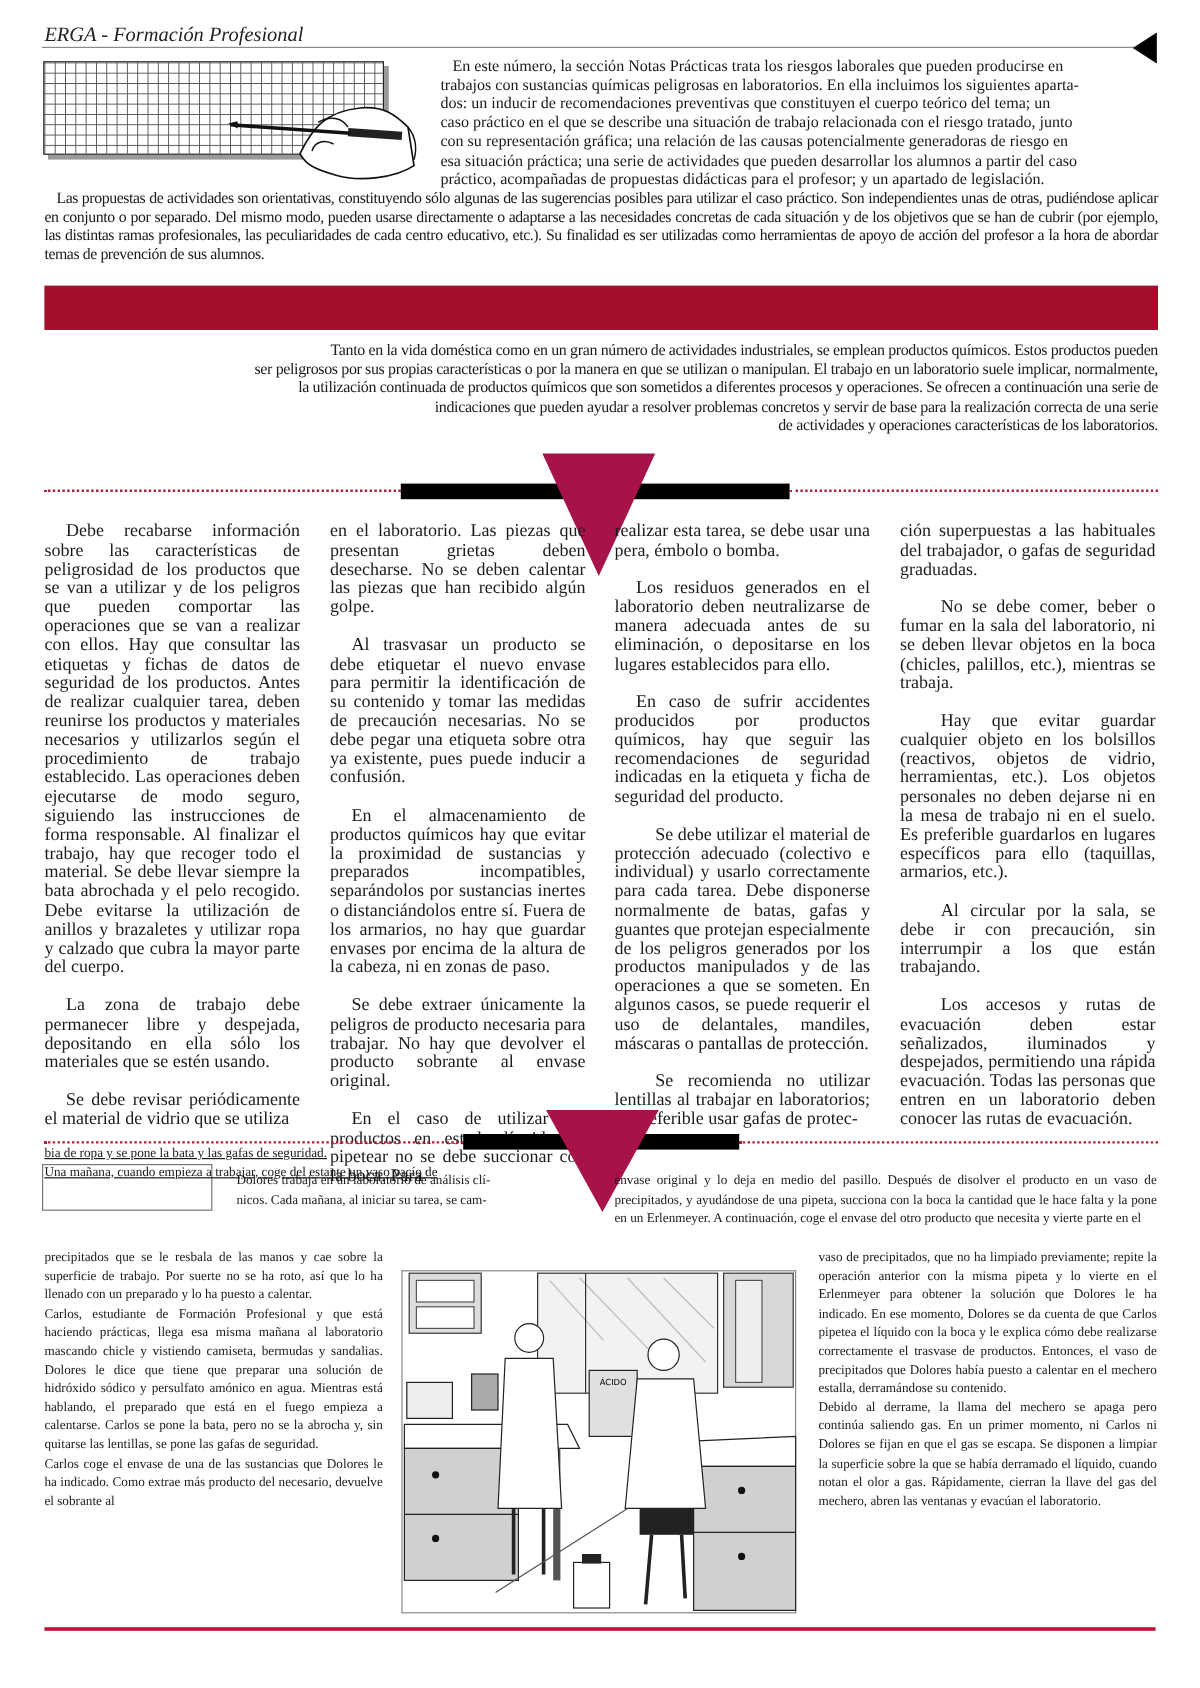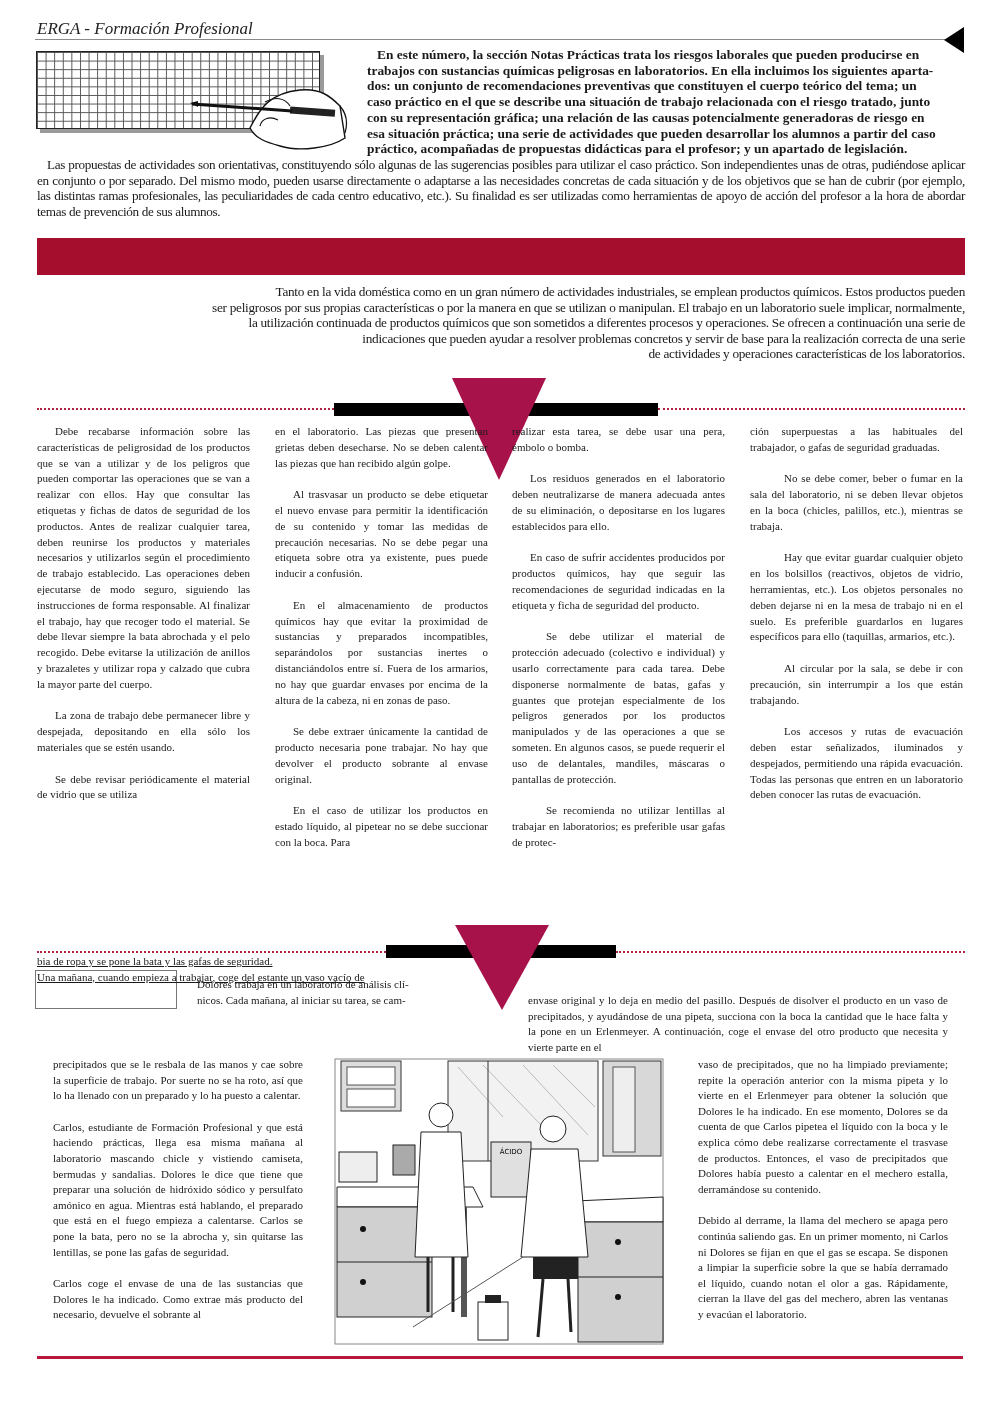"En este número, la sección" .intro-right { font-weight: bold -> none }
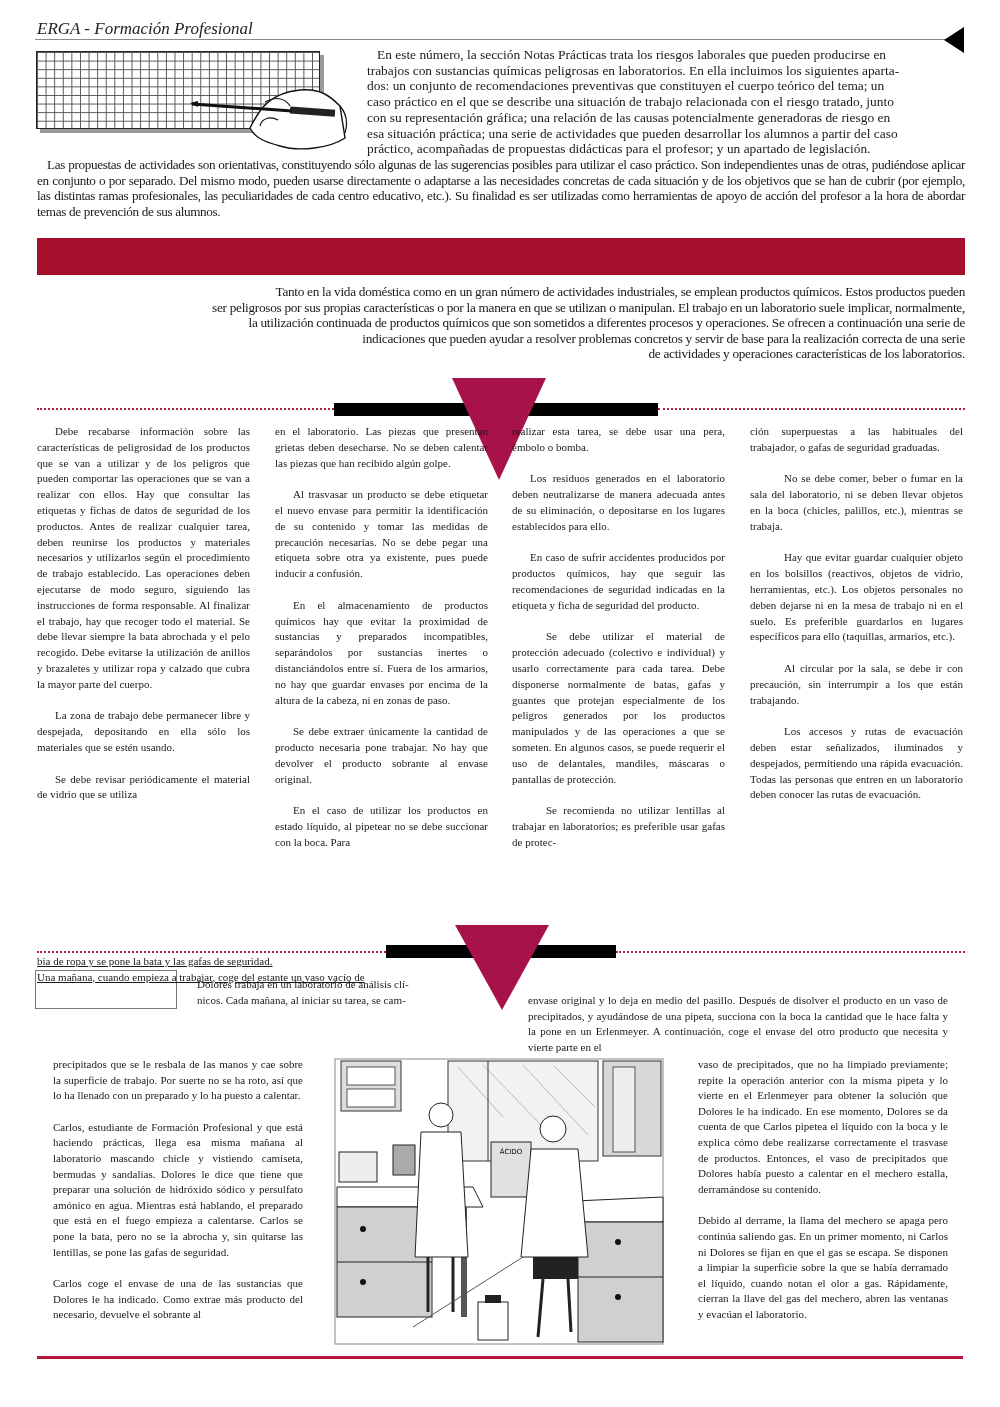"dos: un conjunto de recomendaciones" div { text: conjunto -> inducir }
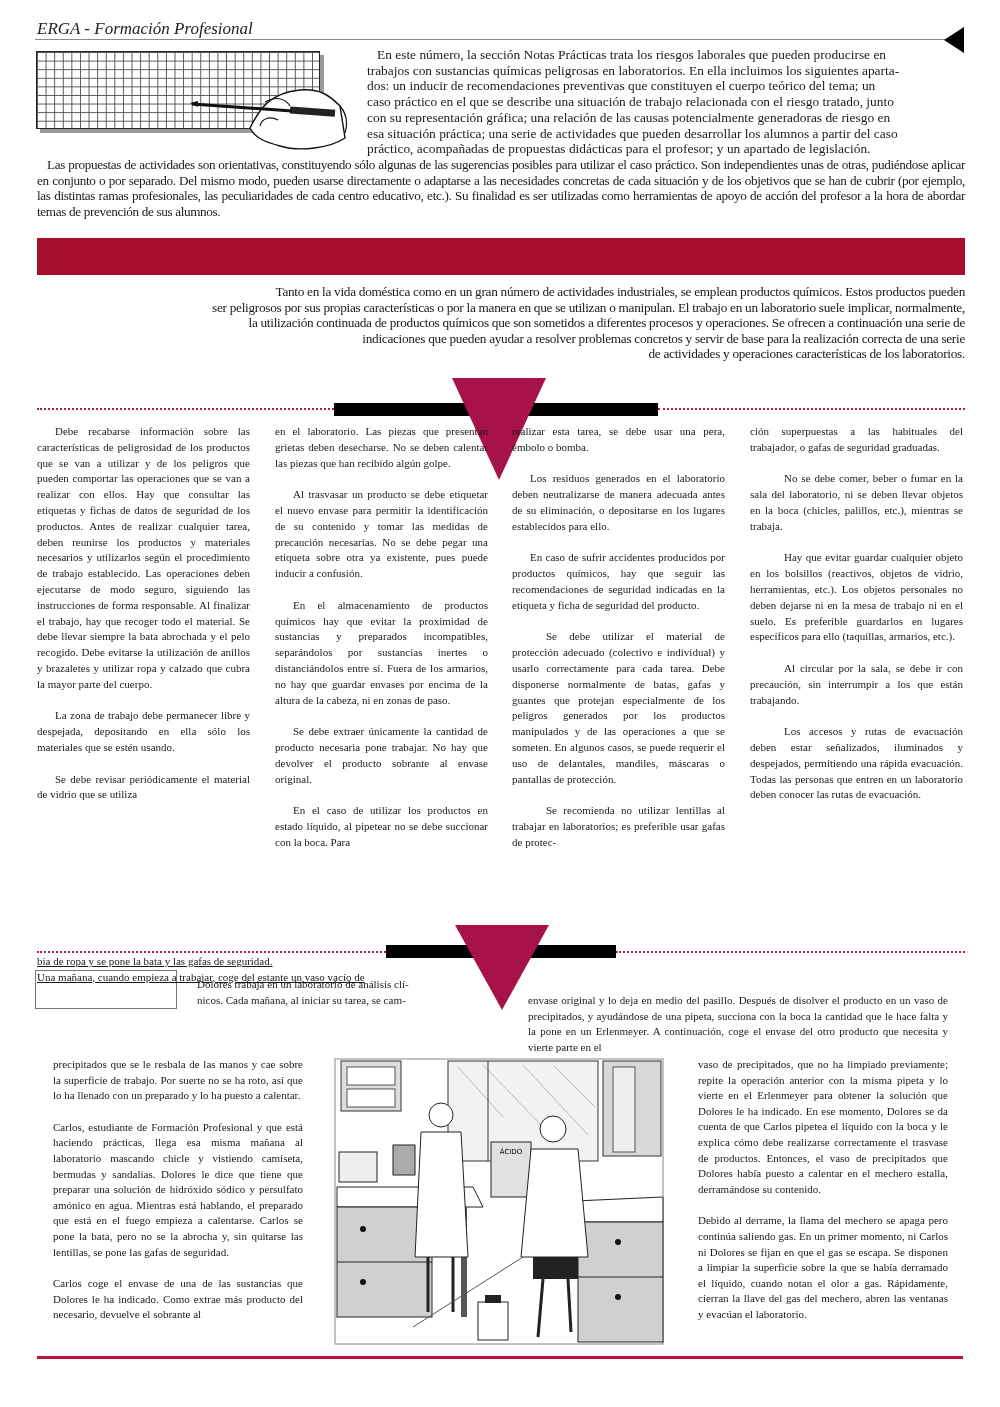"Debe recabarse información sobre las" .col { font-size: 11px -> 15px; top: 424px -> 436px }
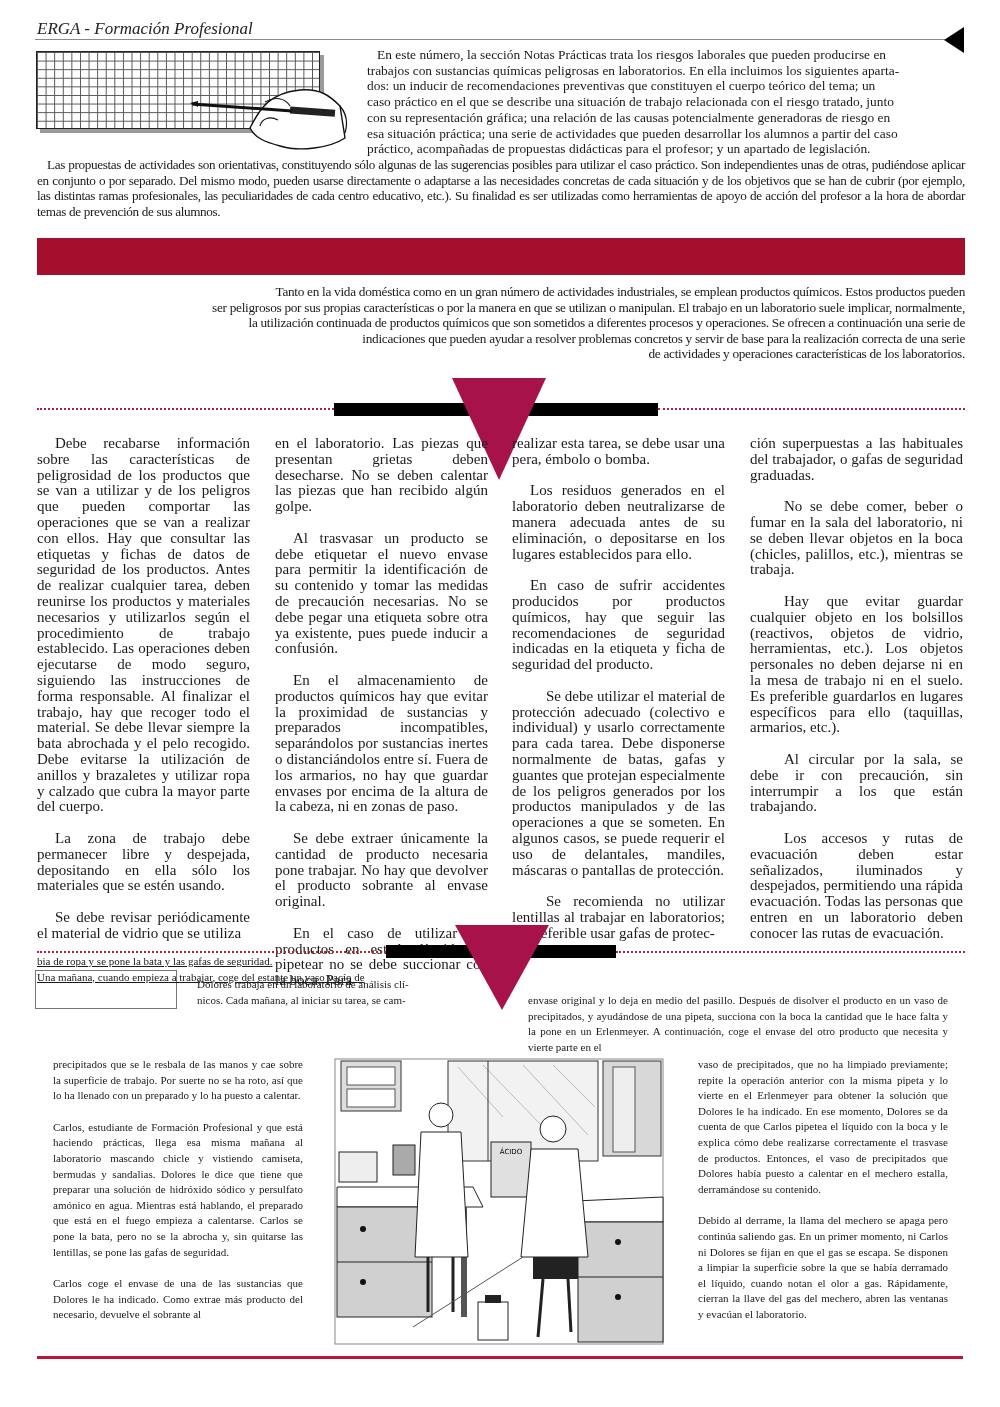"Se debe extraer únicamente la" p { text: cantidad de producto necesaria pone -> peligros de producto necesaria para }
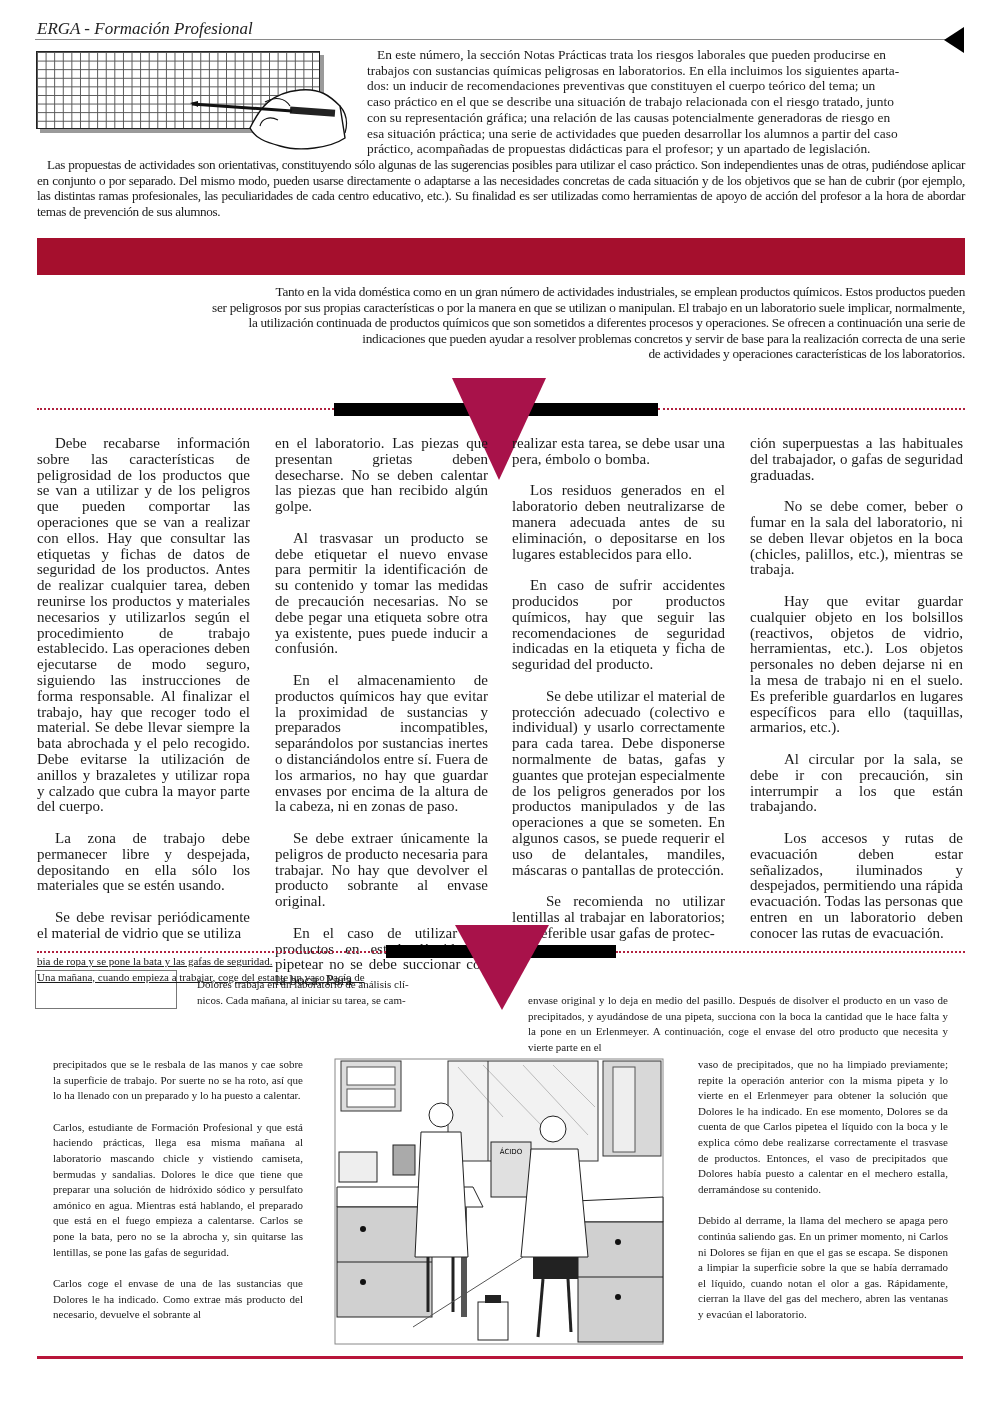"envase original y lo deja" .case-text p { margin: 16px -> 0 }
